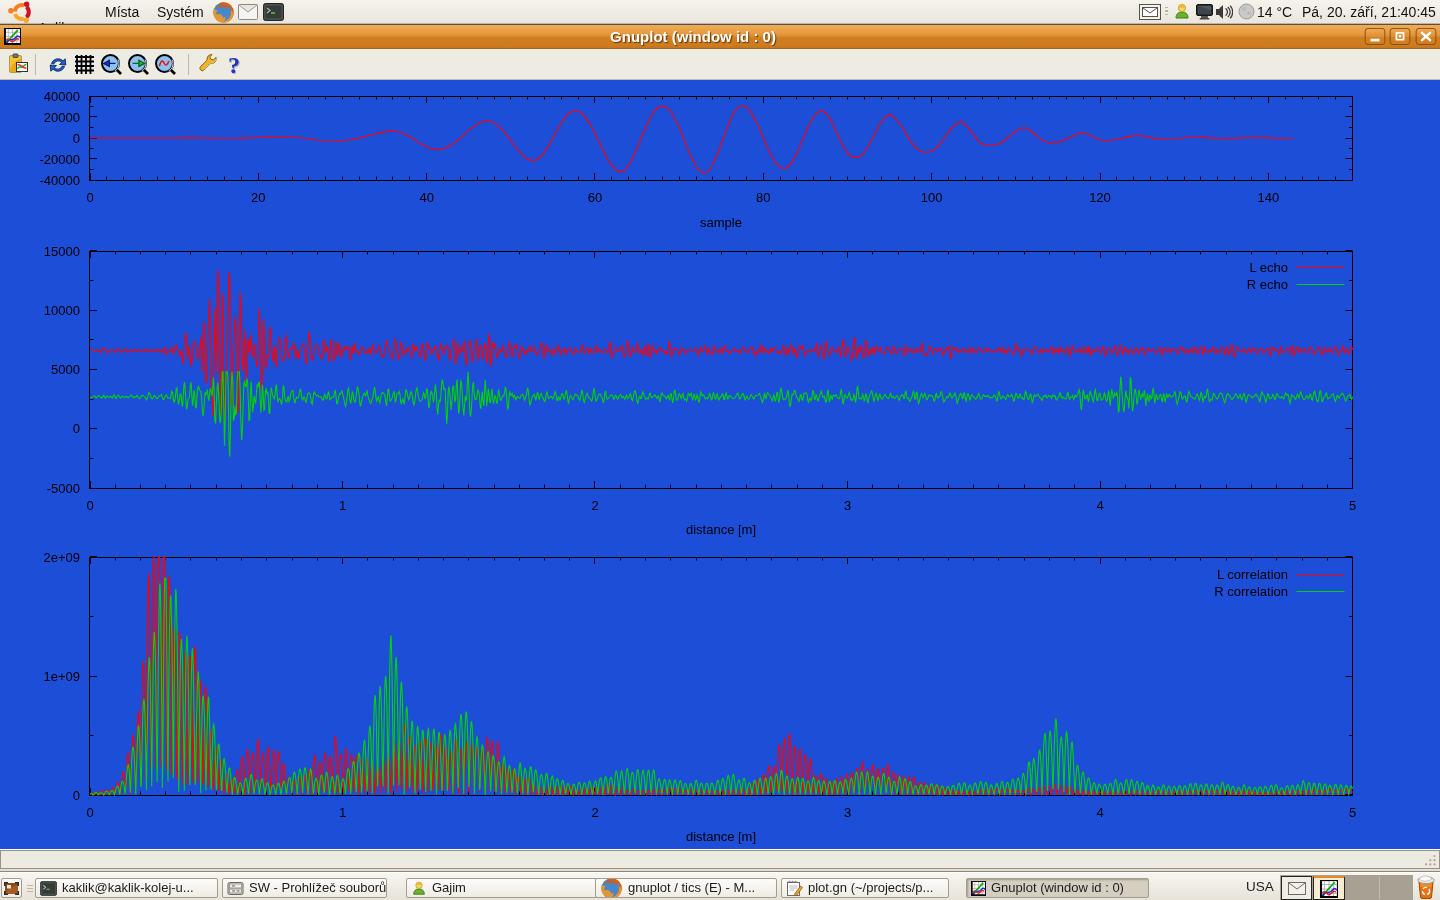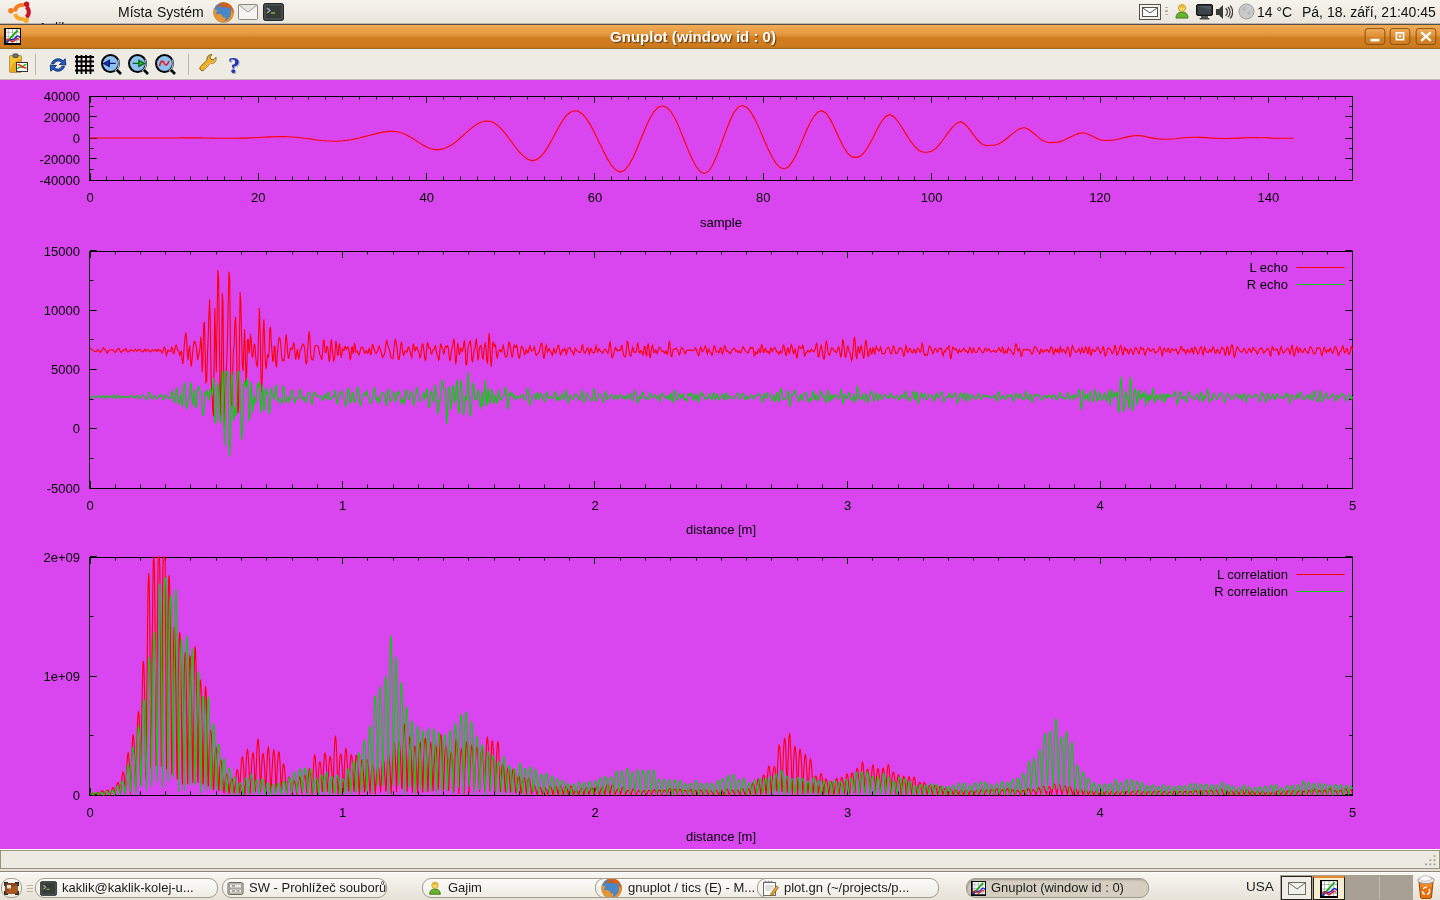"Místa" div.abs { left: 118px -> 105px }
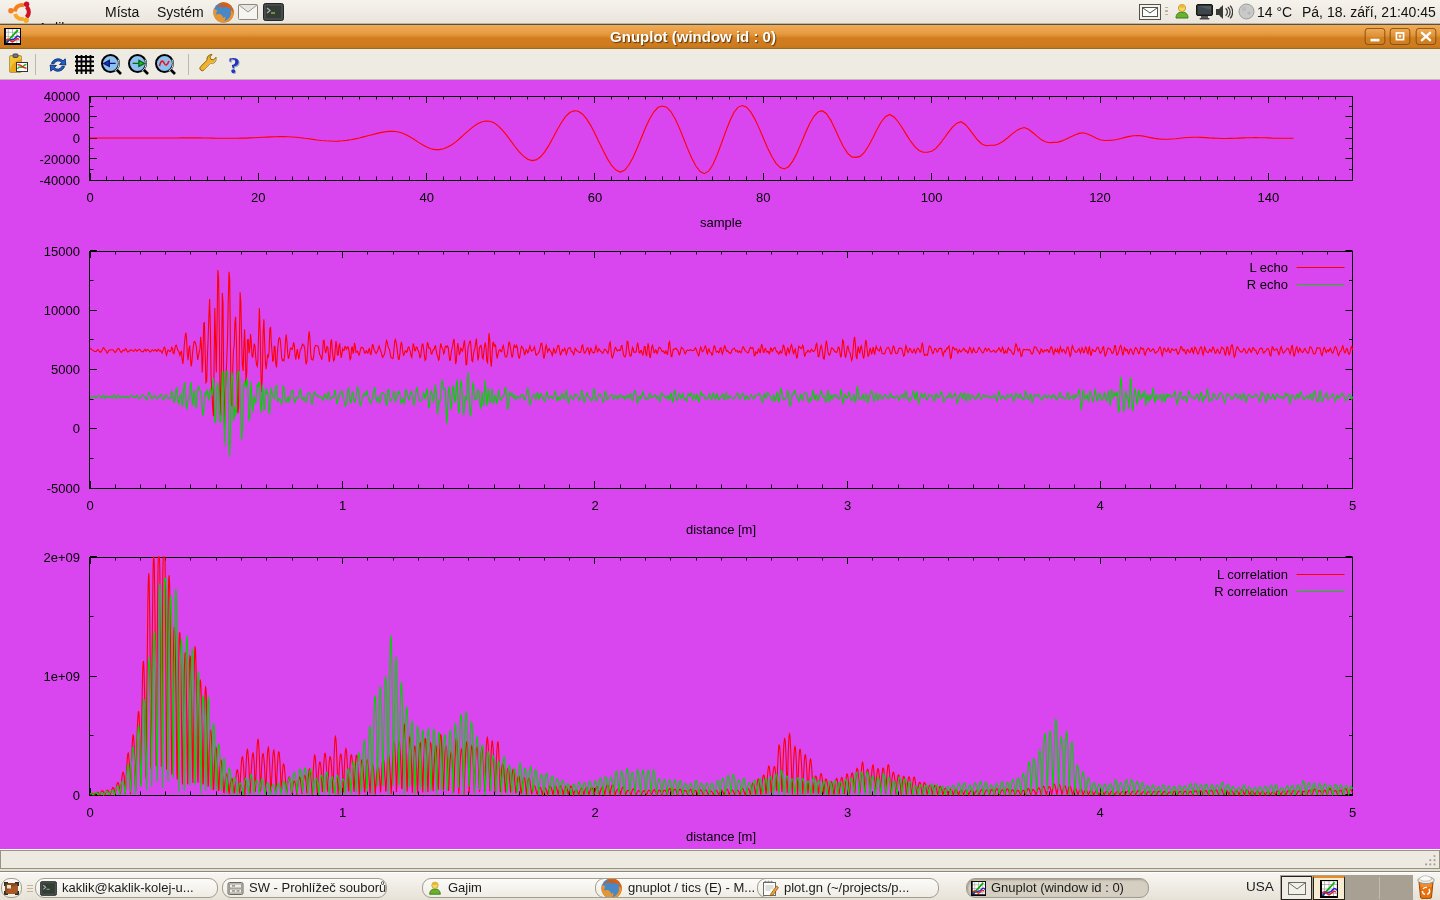"Pá, 18. září, 21:40:45" div.abs { text: 18 -> 20 }
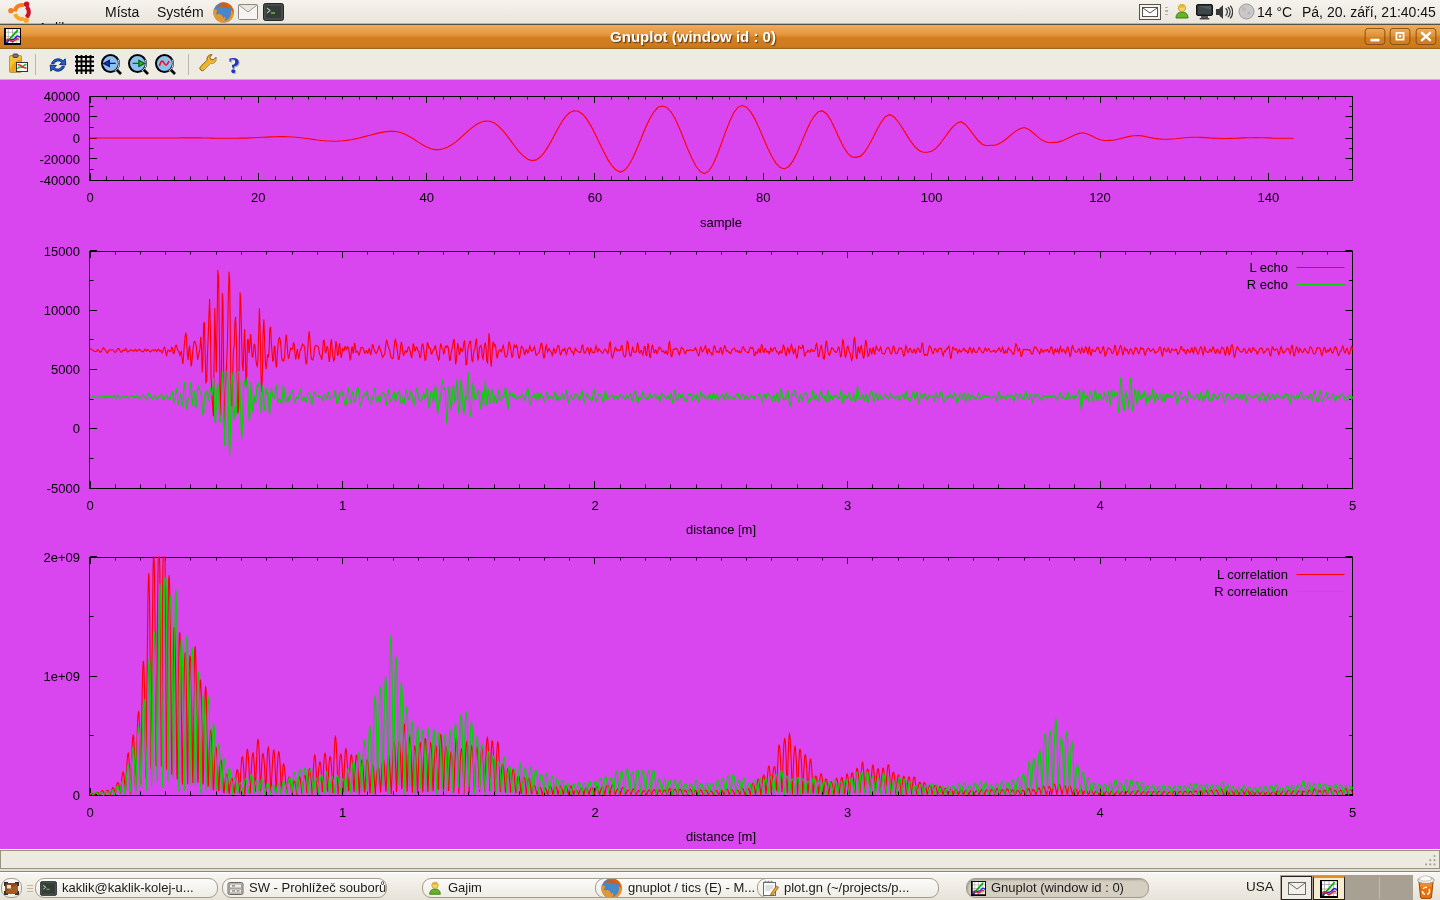"40000" #canvas { background: #d946ef -> #1d4ed8 }
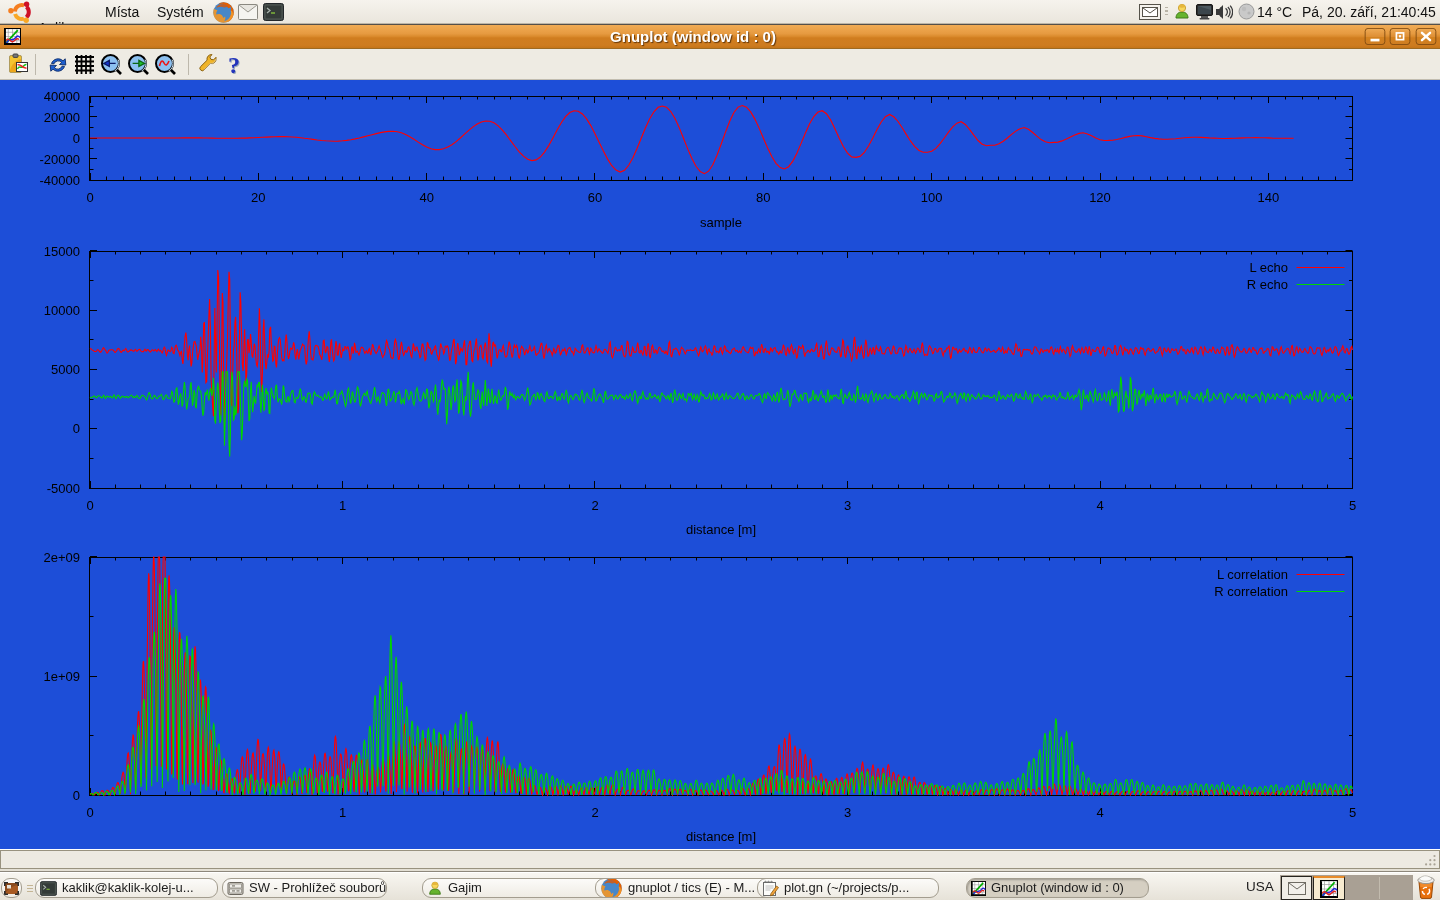"kaklik@kaklik-kolej-u..." .tbtn { border-radius: 9px -> 2px }
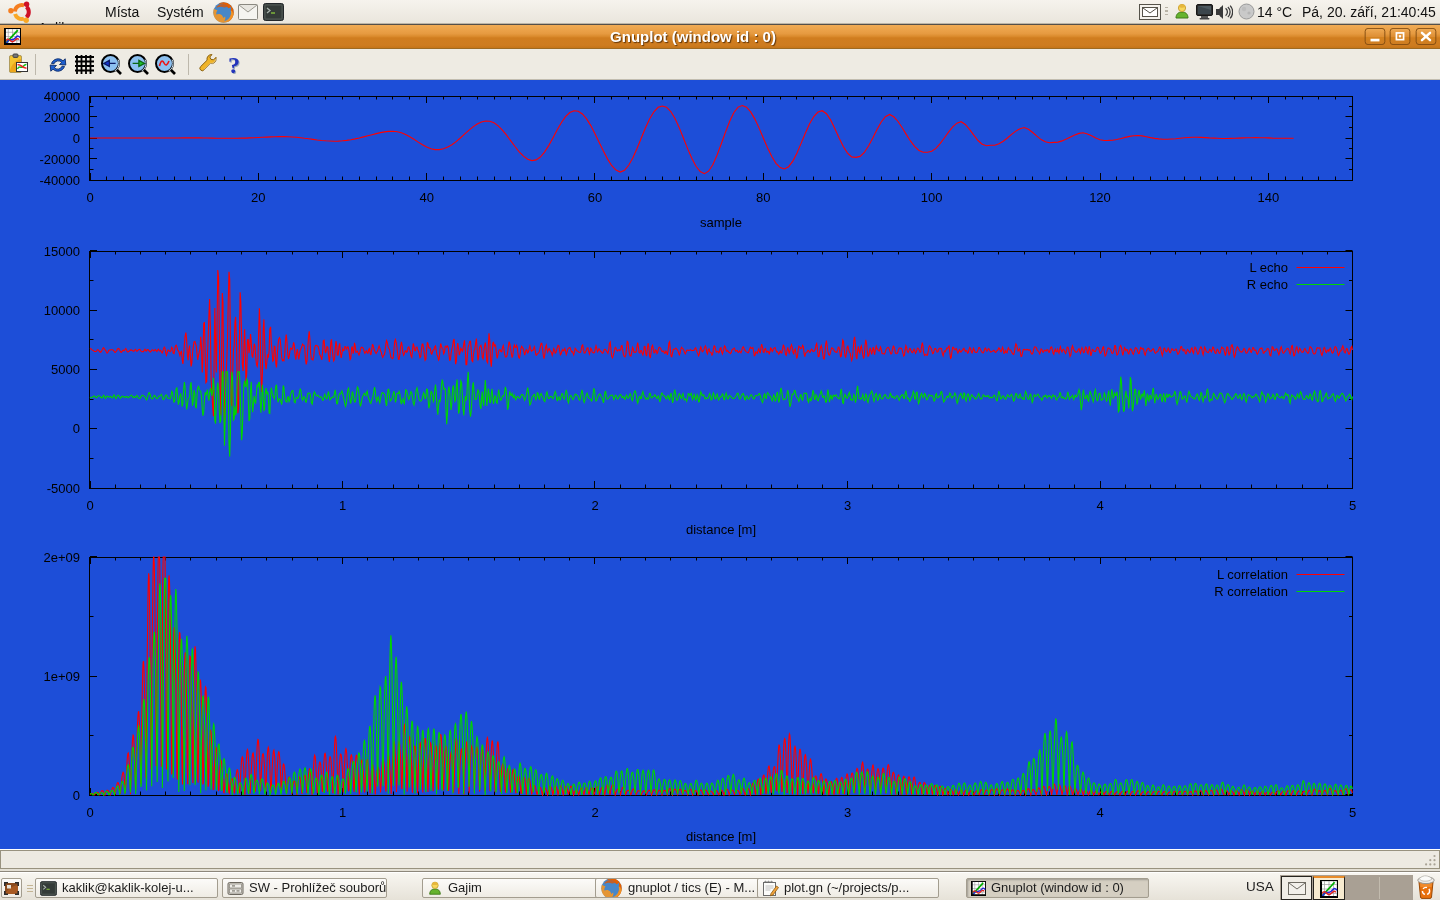"Gajim" div.tbtn { left: 422px -> 406px }
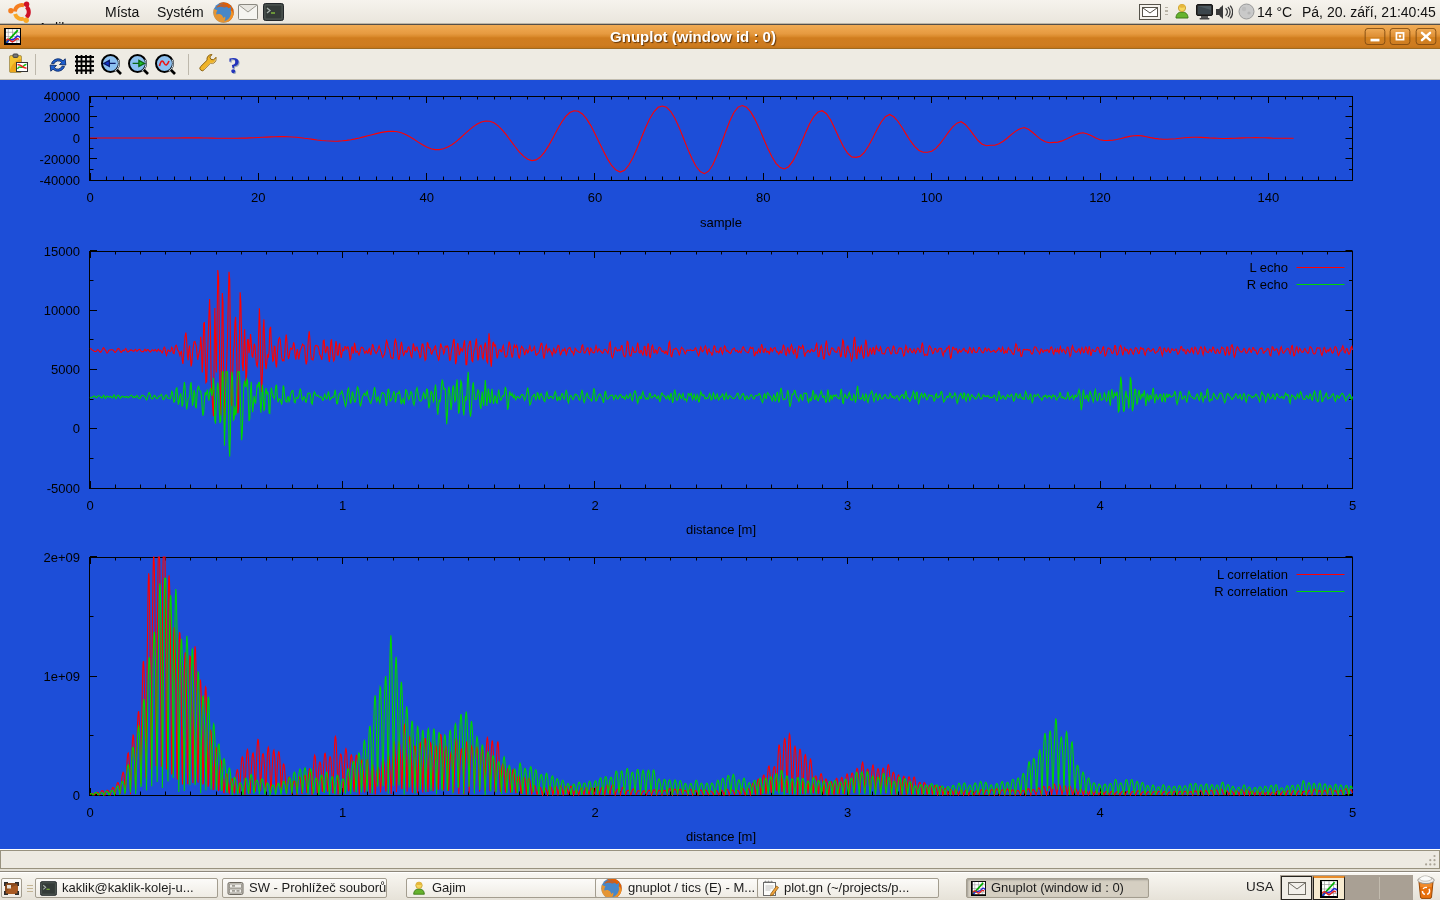"plot.gn (~/projects/p..." div.tbtn { left: 757px -> 781px; width: 182px -> 168px }
